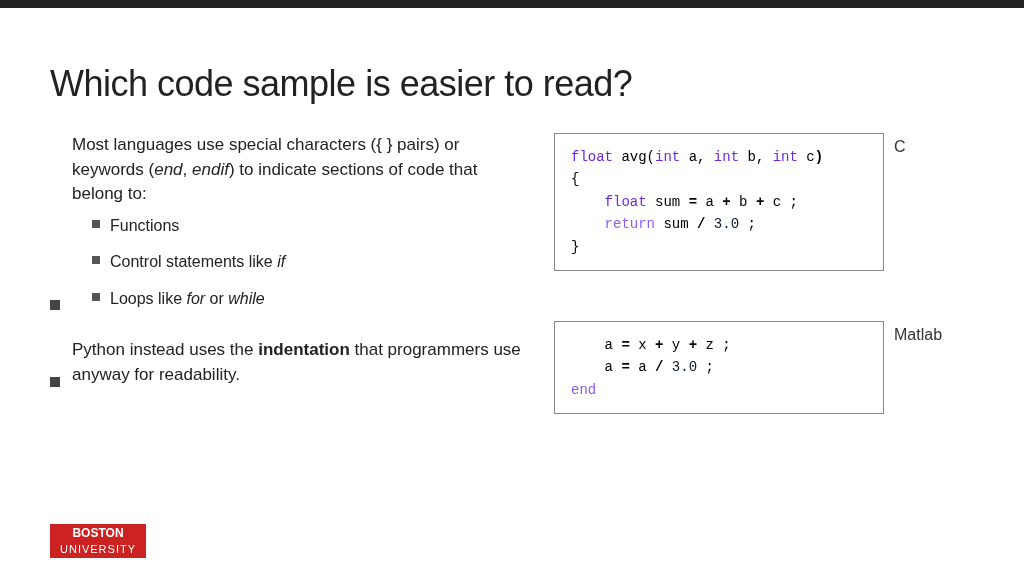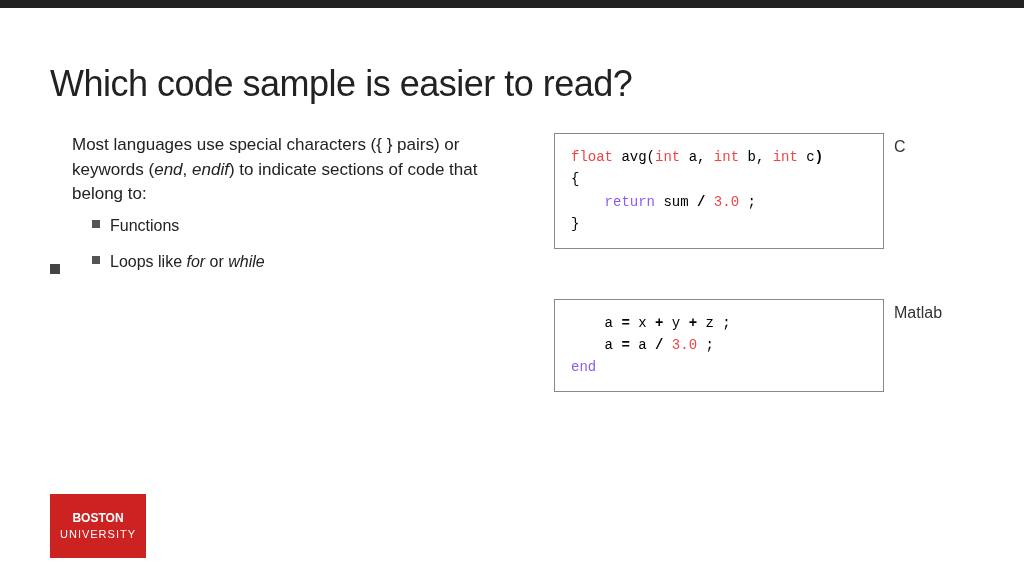"float" .kw-blue { color: #ef4444 -> #6d28d9 }
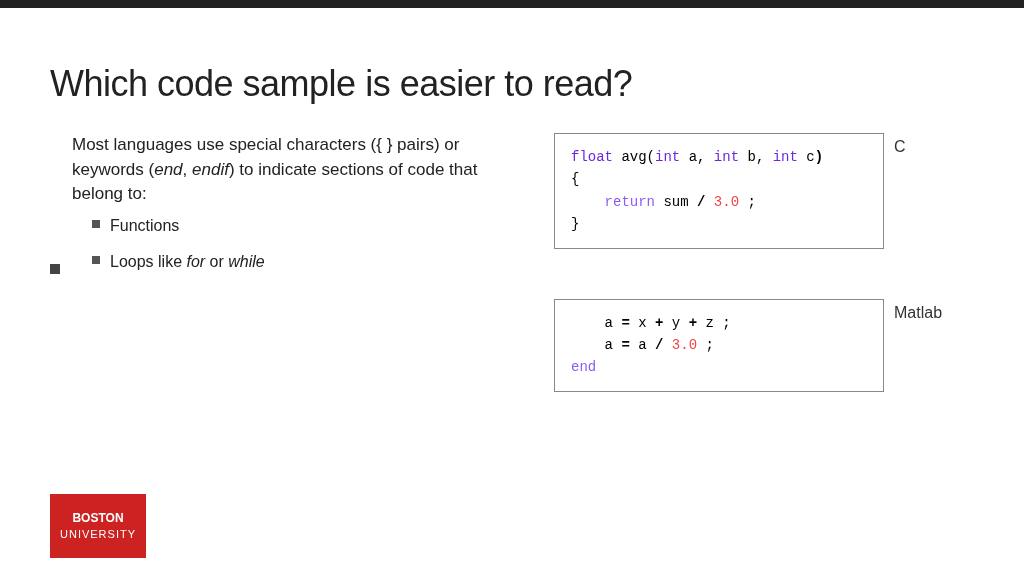"float sum = a +" div { html: none -> <div>&nbsp;&nbsp;&nbsp;&nbsp;<span>float</span> sum <span>= </span>a <span>+</span> b <span>+</span> c ;</div> }
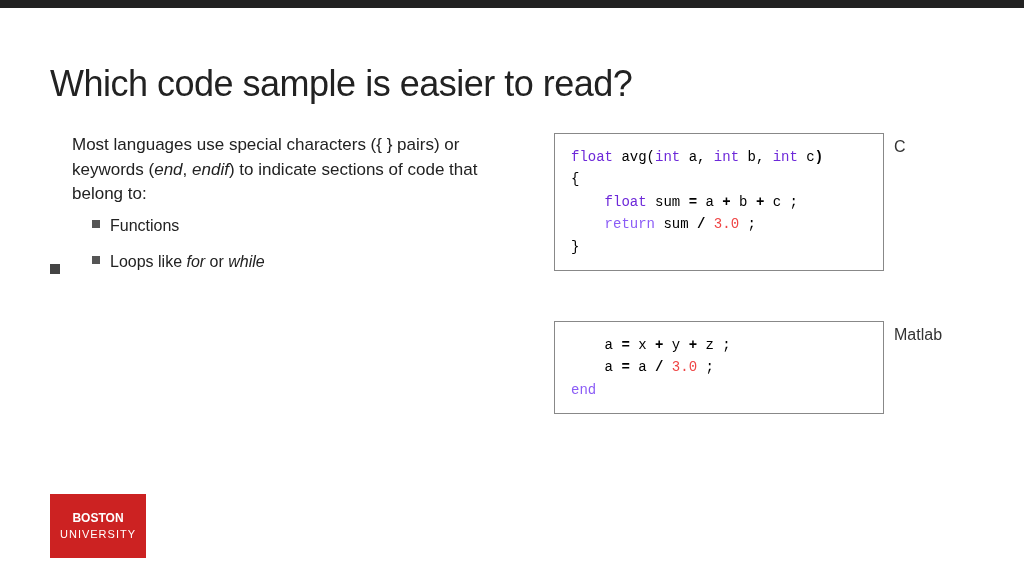"3.0" .num-orange { color: #ef4444 -> #0f172a }
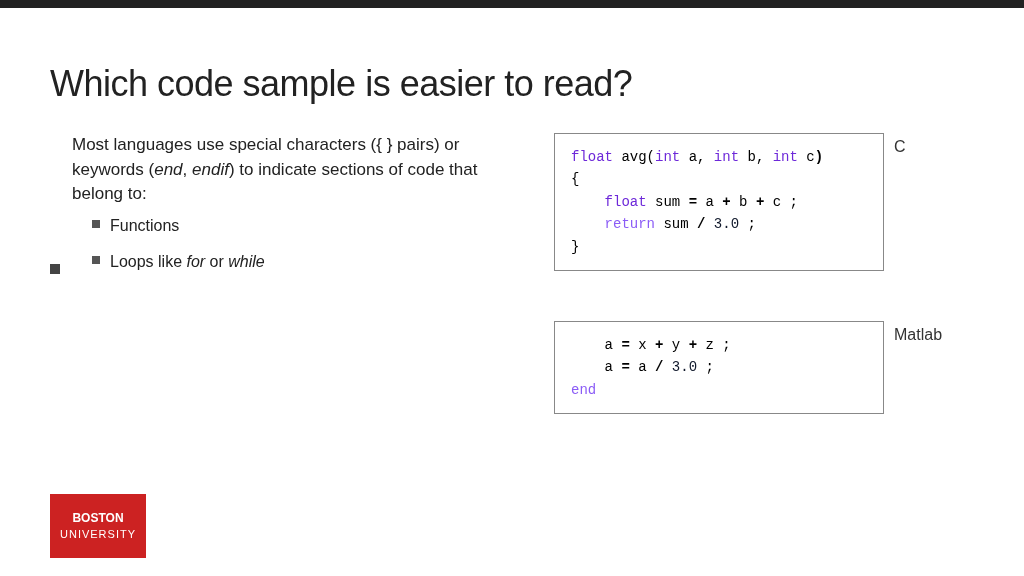"Control statements like if" div.sub-bullet-item { html: none -> <div> <div></div> <span>Control statements like <em>if</em></span> </div> }
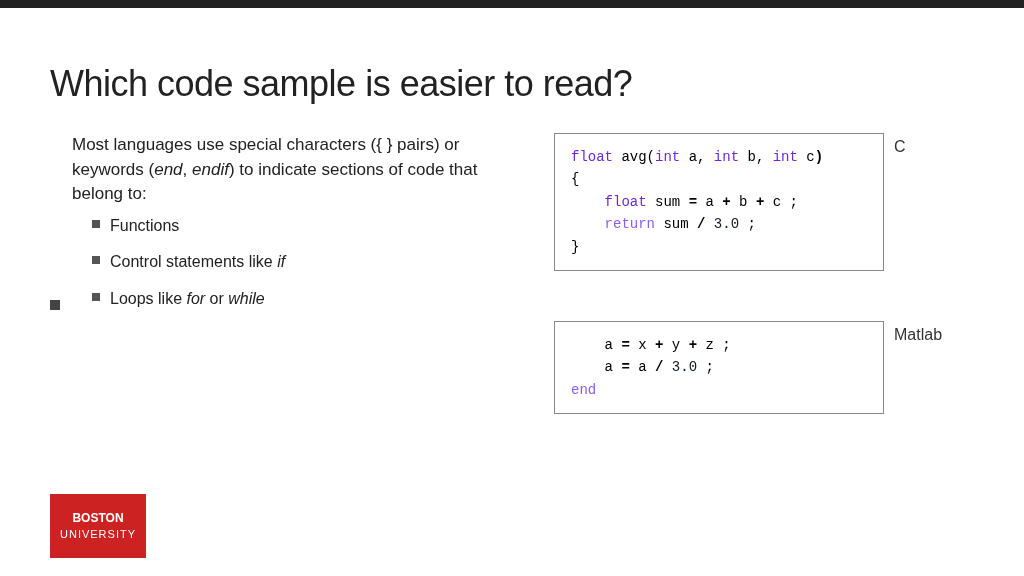"Python instead uses the indentation" div.bullet-item { html: none -> <div> <div></div> <div> Python instead uses the <strong>indentation</strong> that programmers use anyway for readability. </div> </div> }
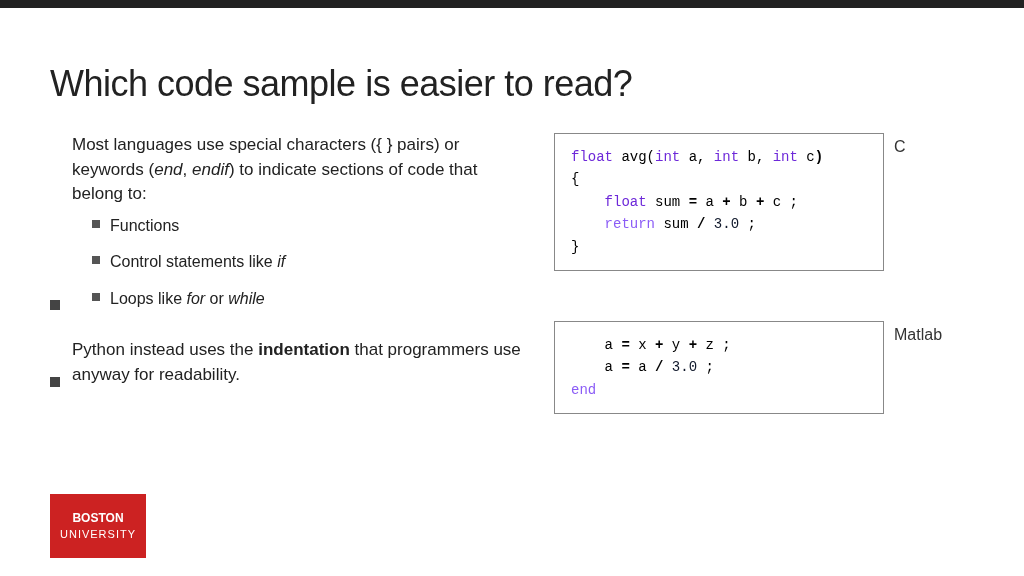"BOSTON" .bu-logo { padding: 17px 10px -> 2px 10px }
